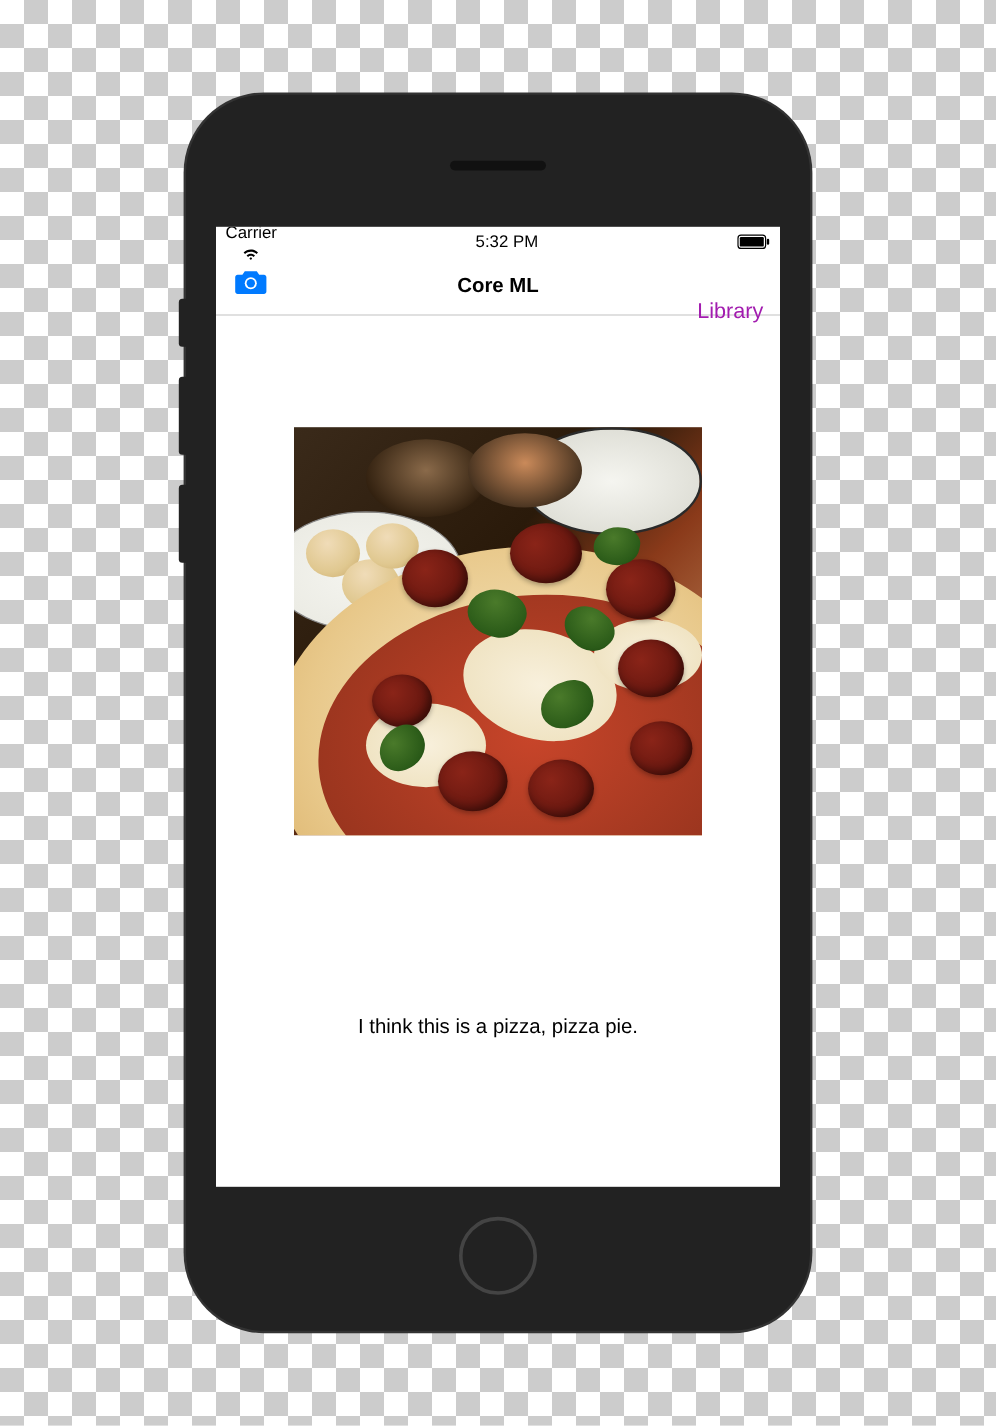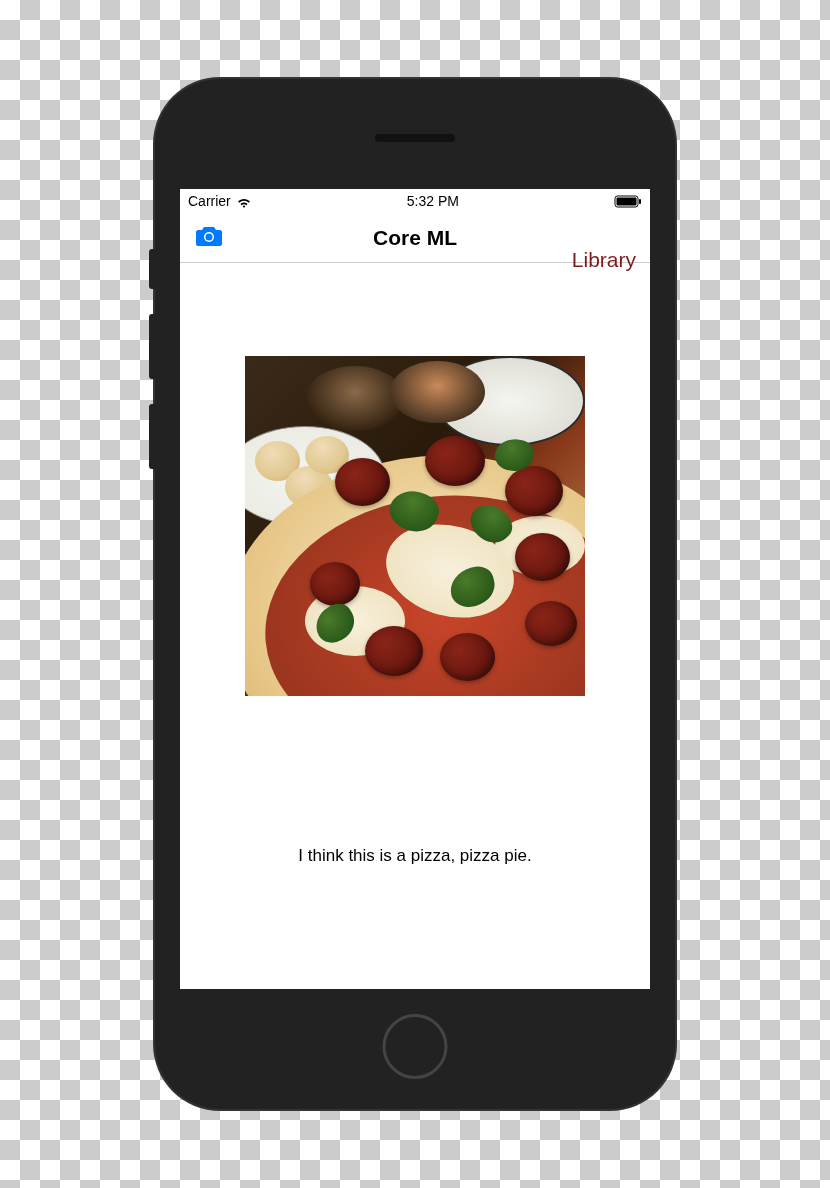"Carrier" .status-left { align-items: flex-end -> center; flex-direction: none -> column }
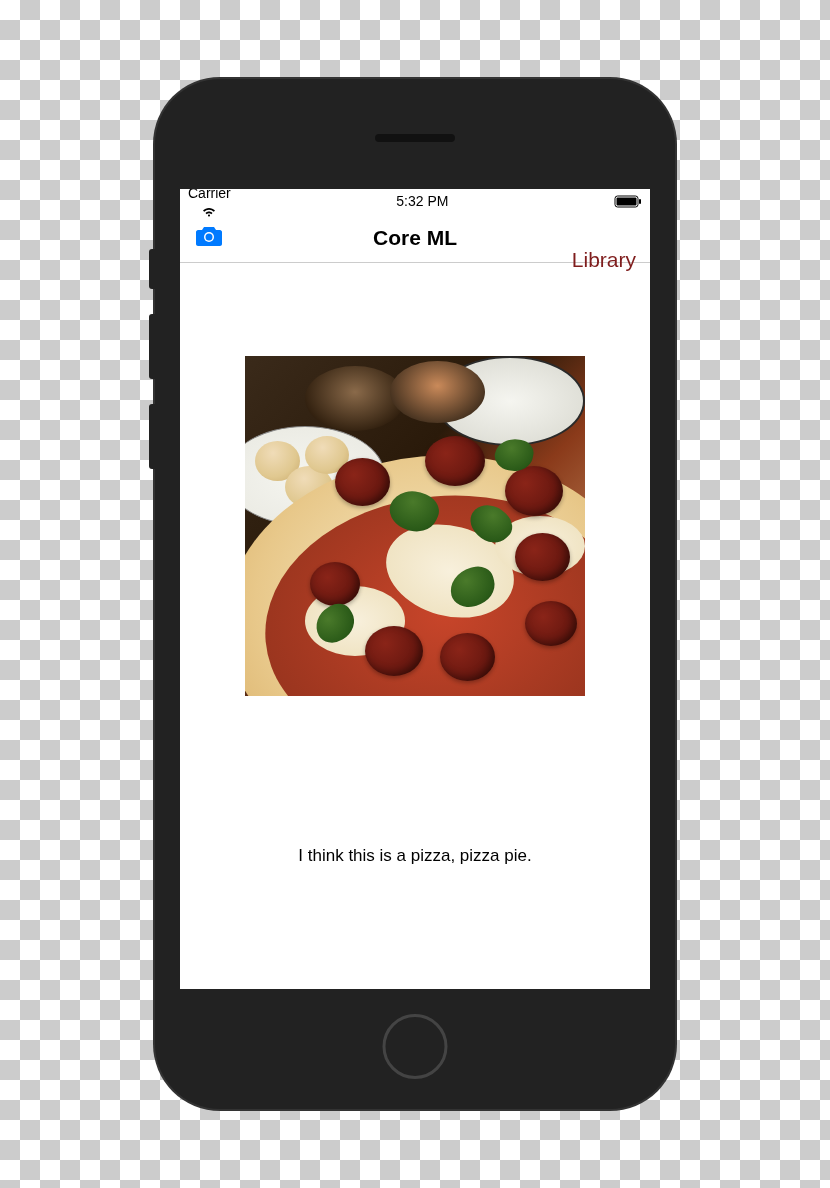"Core ML" .nav-title { font-size: 21px -> 17px }
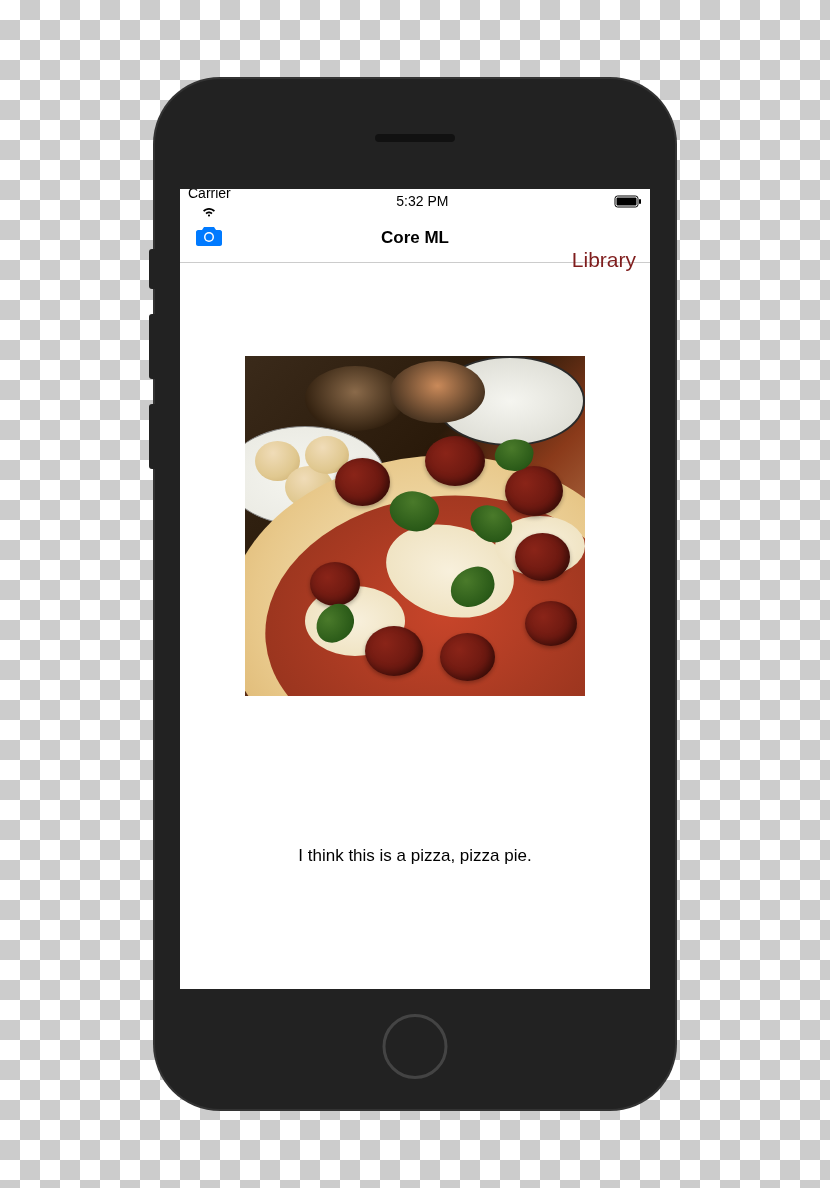"Library" .nav-right { color: #7f1d1d -> #a21caf; font-size: 21px -> 18px }
